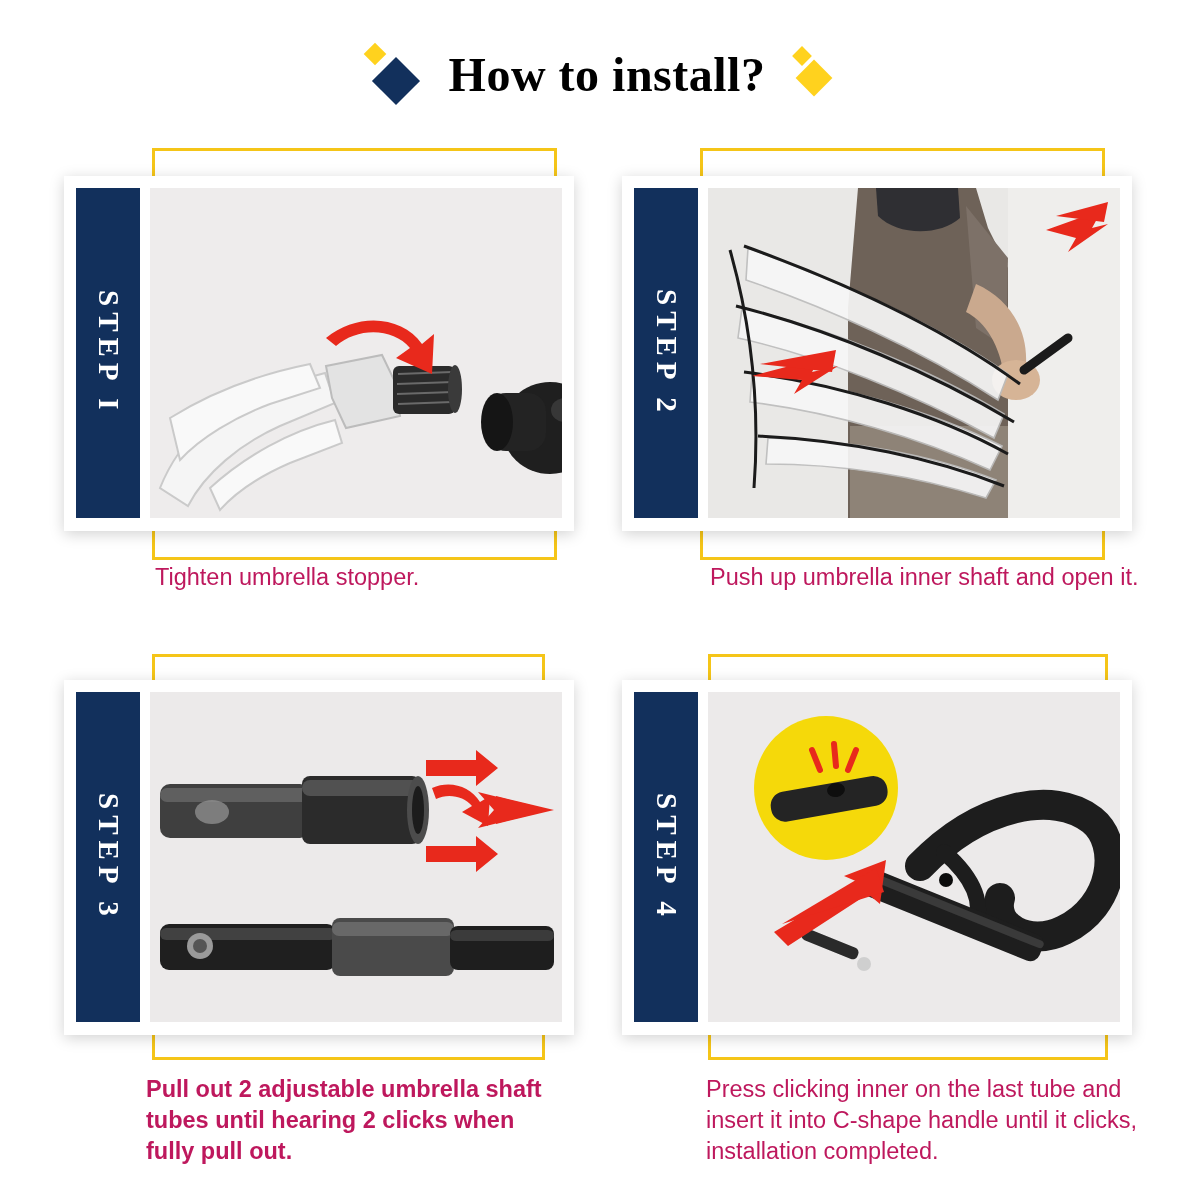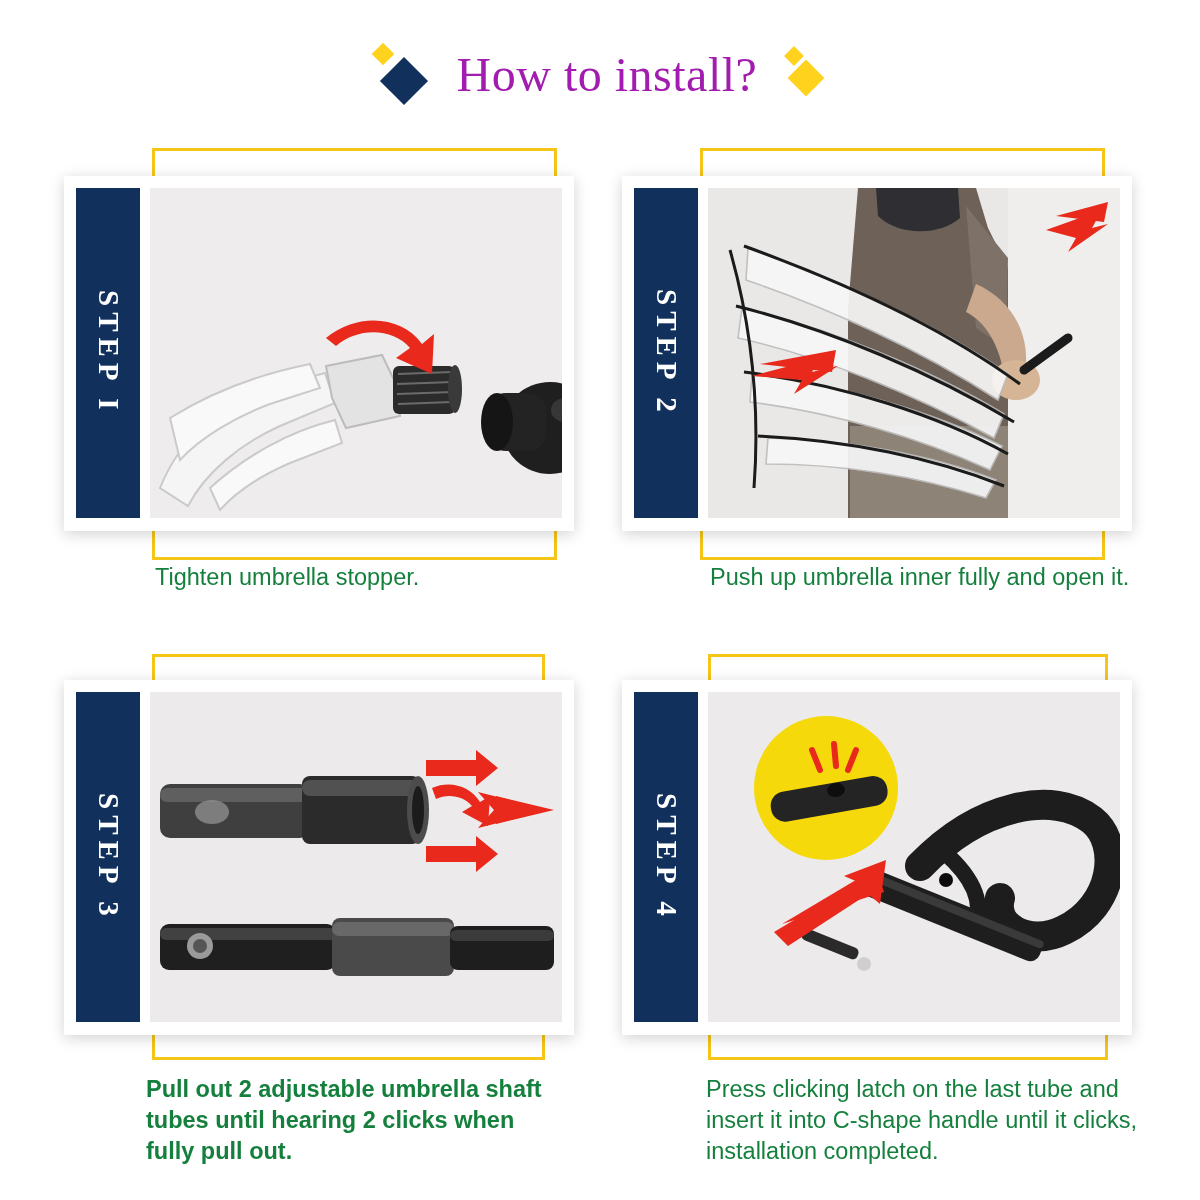"How to install?" .title-text { color: #a21caf -> #000000; font-weight: normal -> bold }
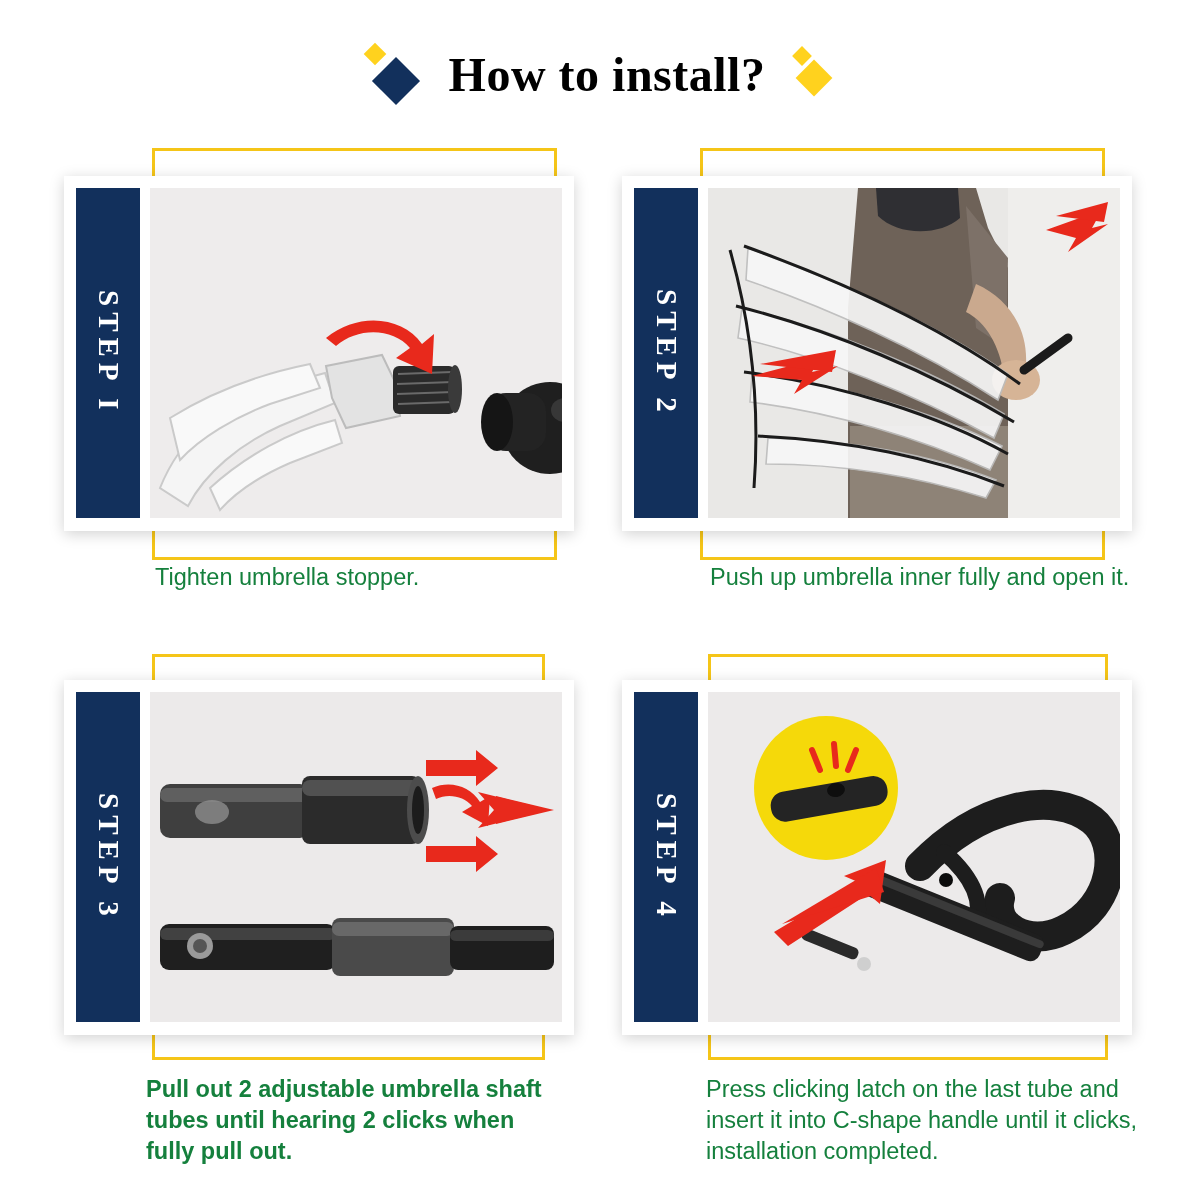"Tighten umbrella stopper." .caption { color: #15803d -> #be185d }
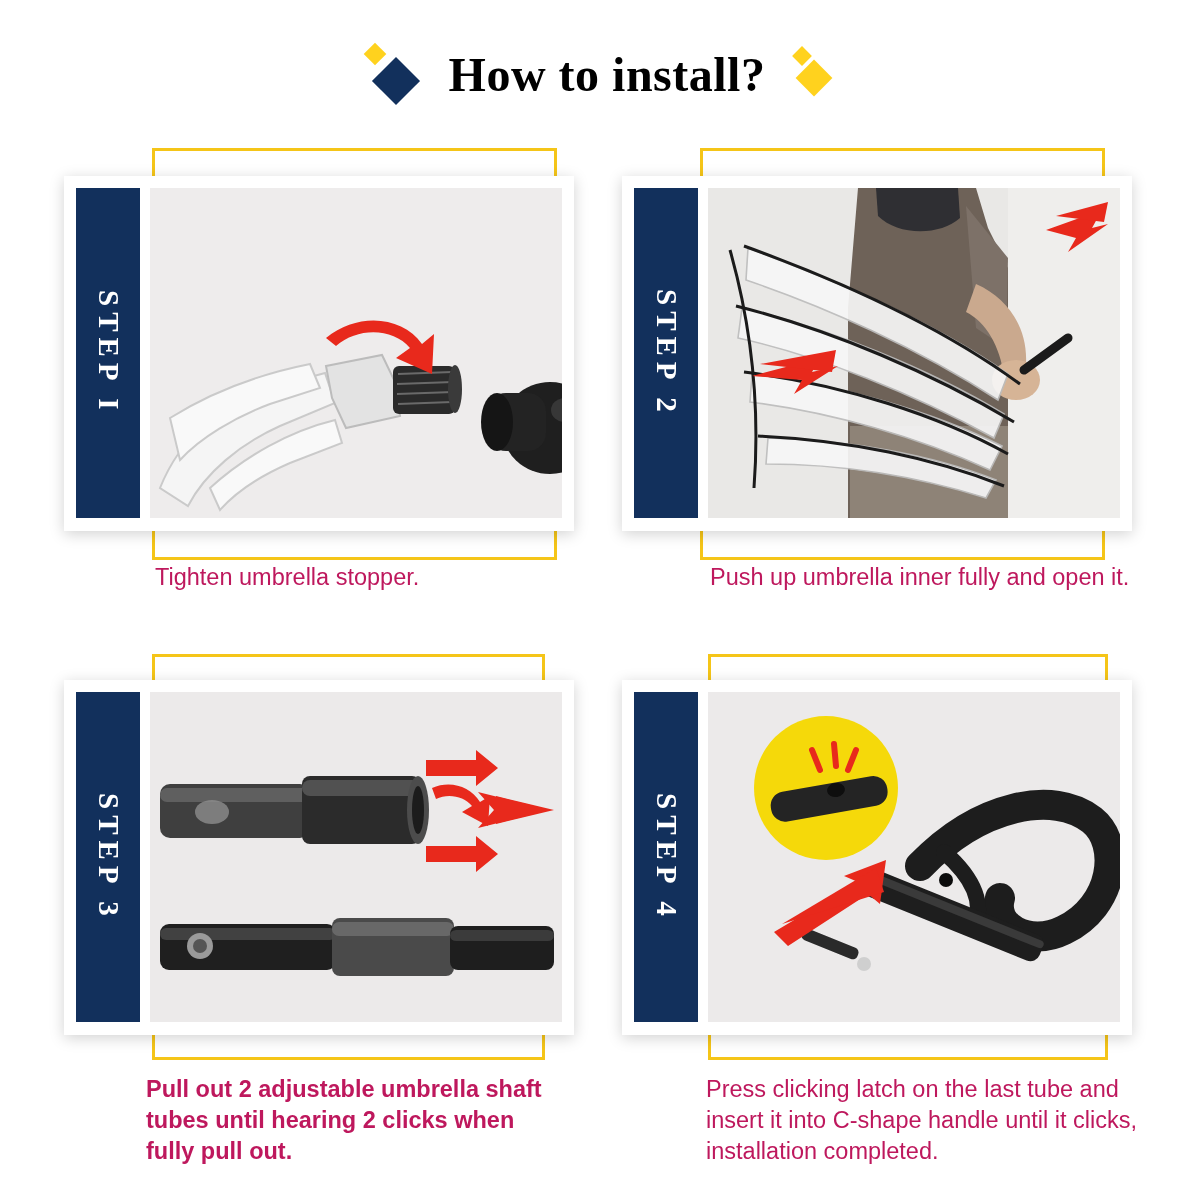"Push up umbrella inner fully" div.caption { text: fully -> shaft }
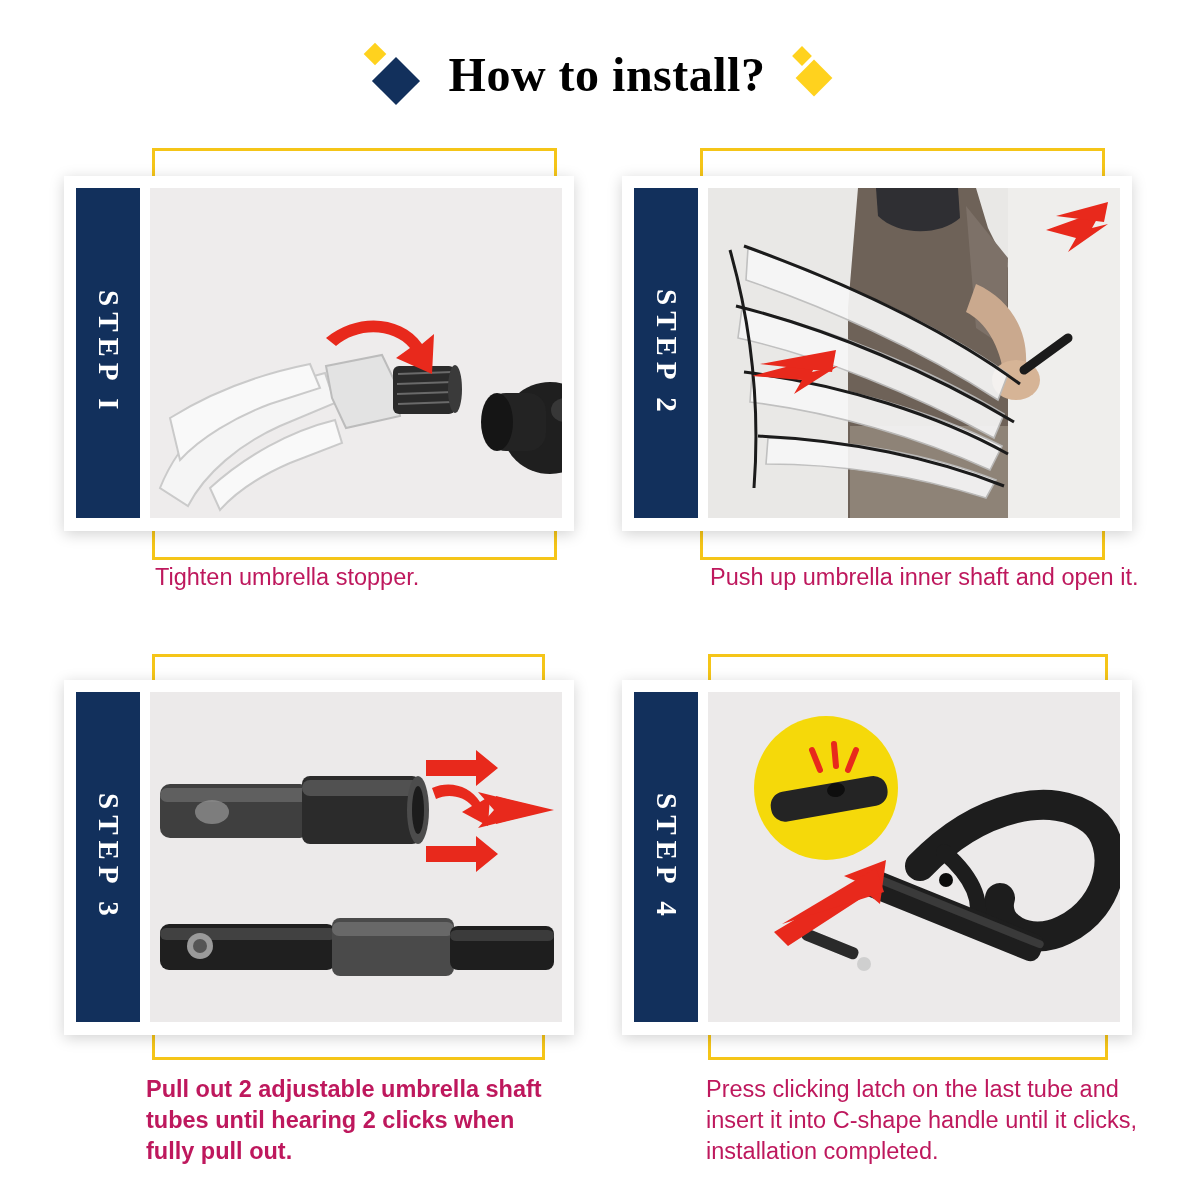"Press clicking latch on the" div.caption { text: latch -> inner }
